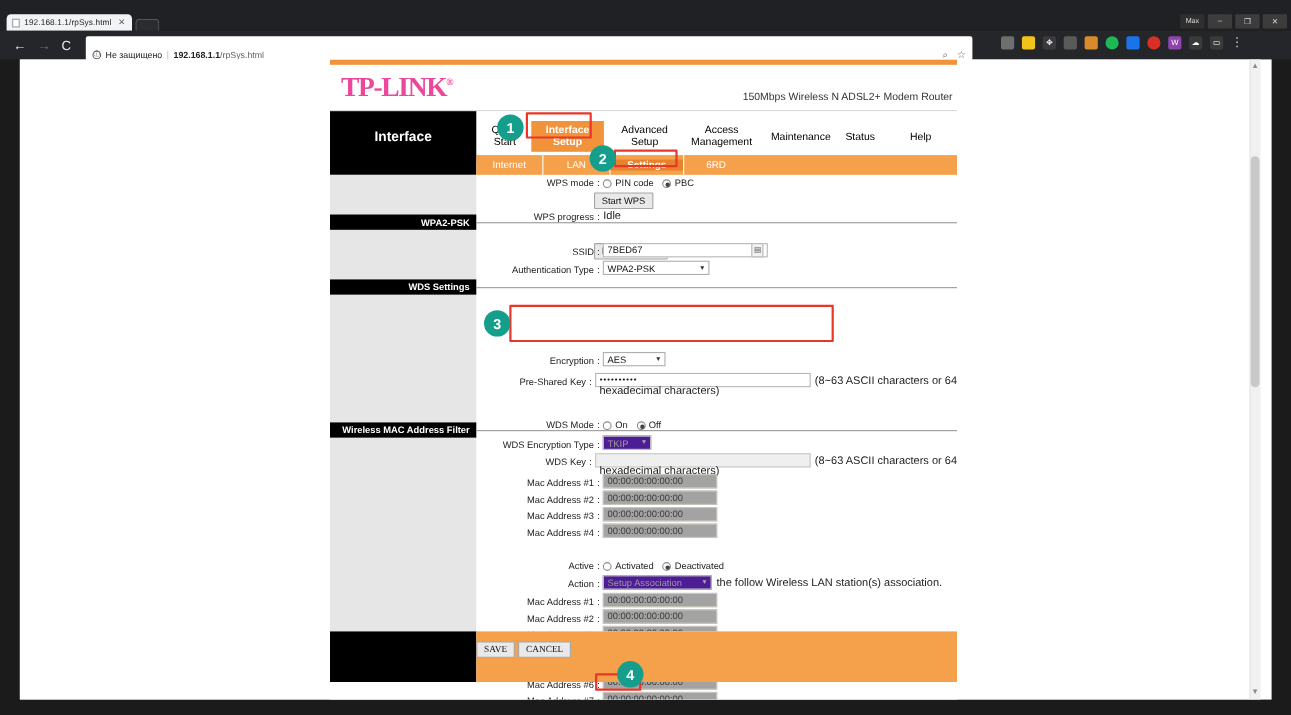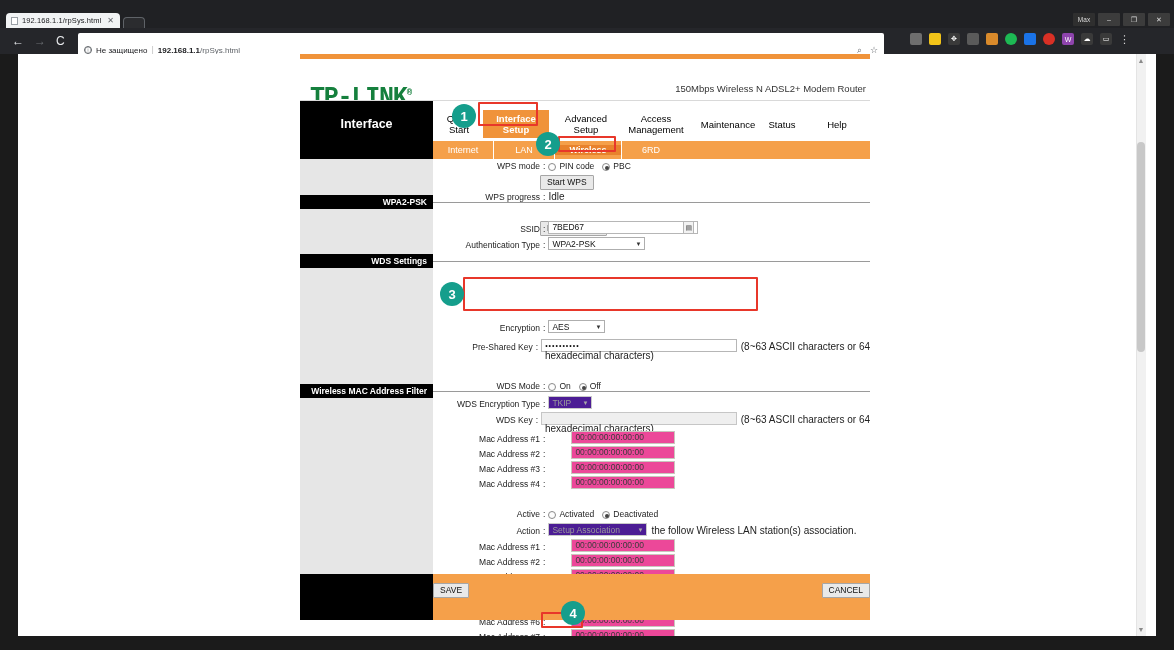"TP-LINK®" #tplink-logo { color: #15803d -> #ec4899; font-family: Liberation Mono, monospace -> Liberation Serif, serif; top: 24px -> 7px }
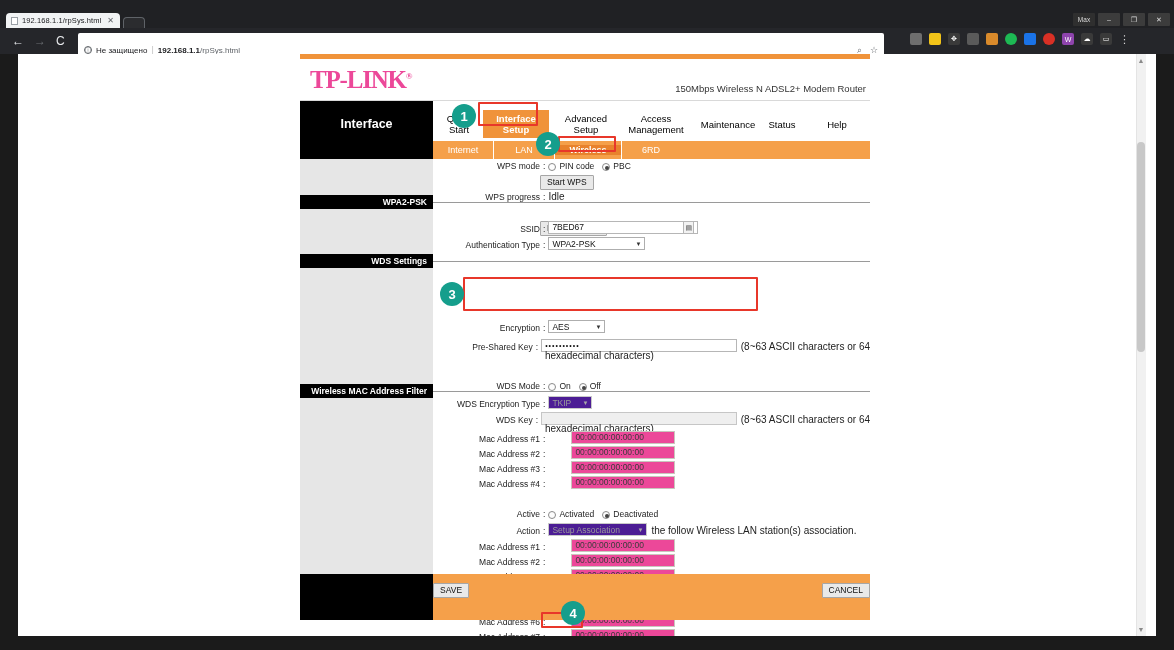"Wireless" div.stab { text: Wireless -> Settings }
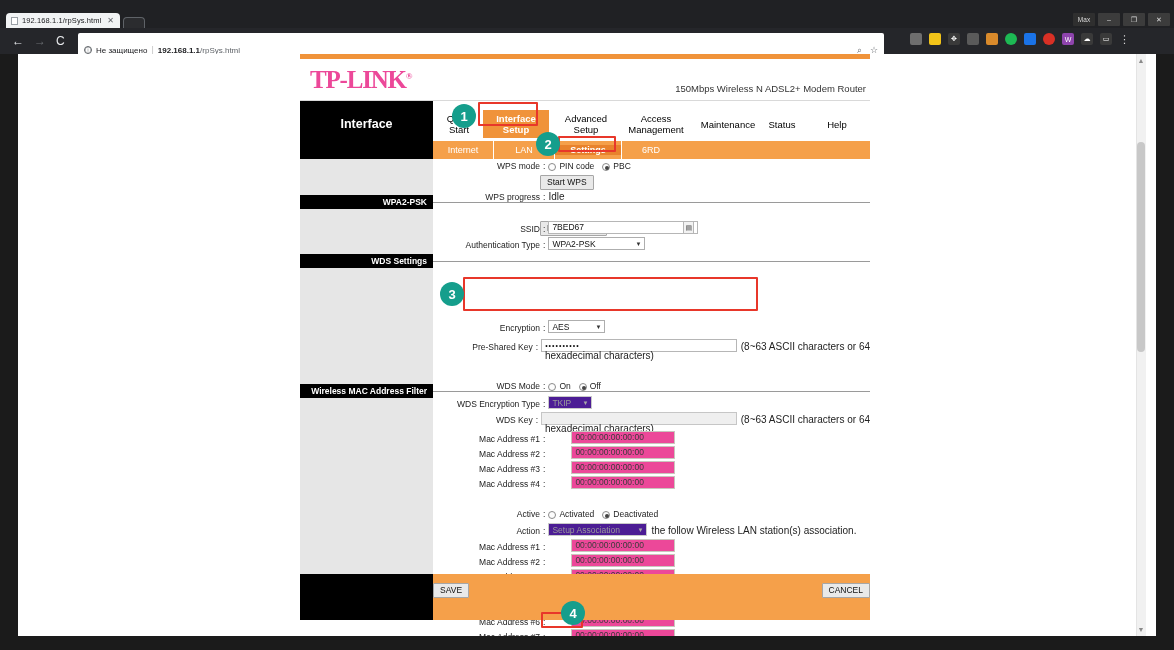"00:00:00:00:00:00" .txtin.gray { background: #ec4899 -> #a3a3a3; margin-left: 23px -> none }
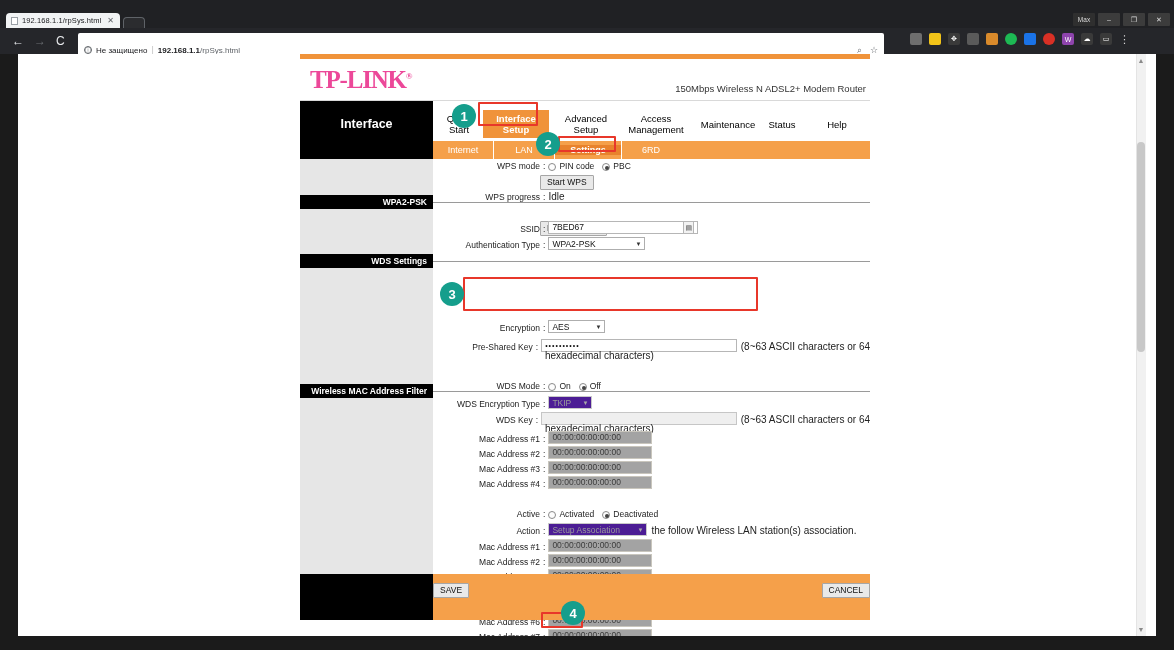"SAVE" #footer-btns { font-family: none -> Liberation Serif, serif; justify-content: space-between -> flex-start }
